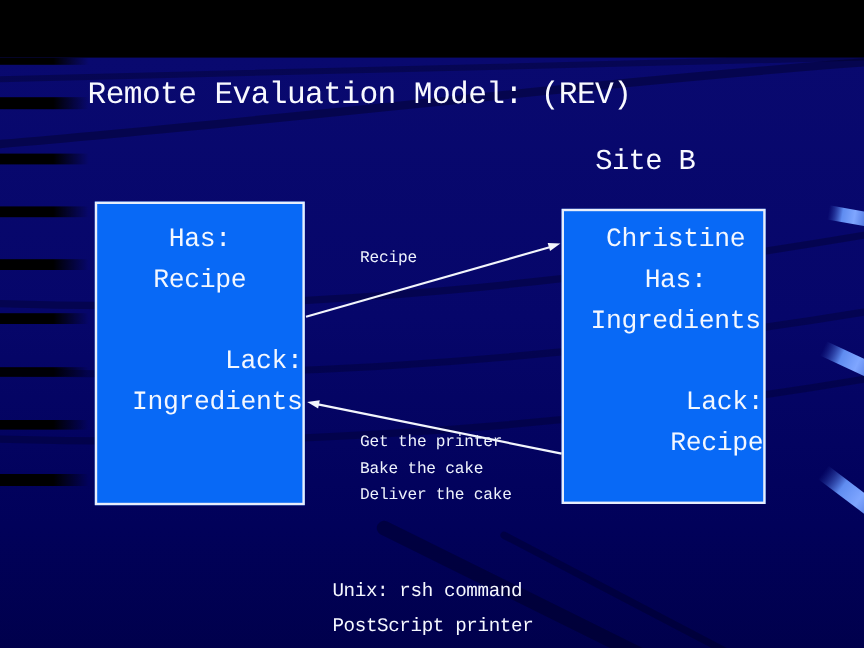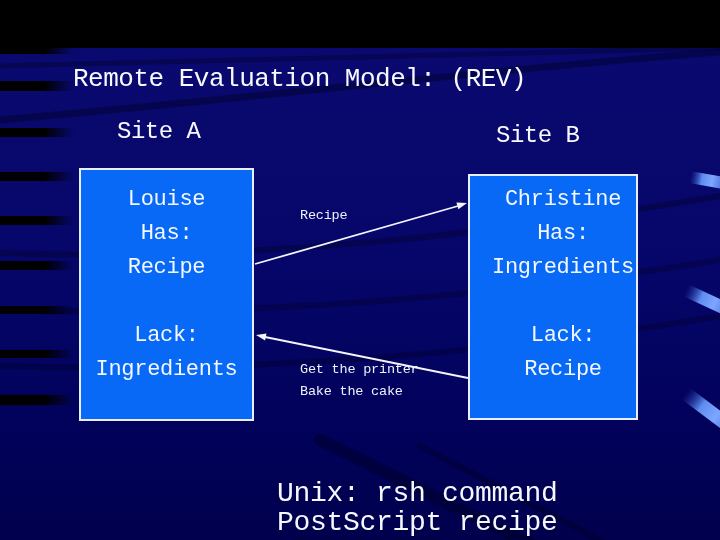"Site A" div.site-heading { html: <div>Site A</div> -> none }
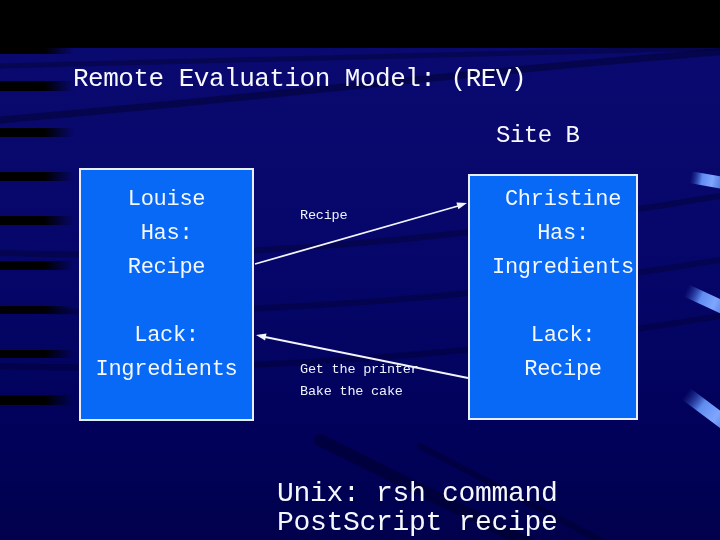"Louise" div { html: <div>Louise</div> -> none }
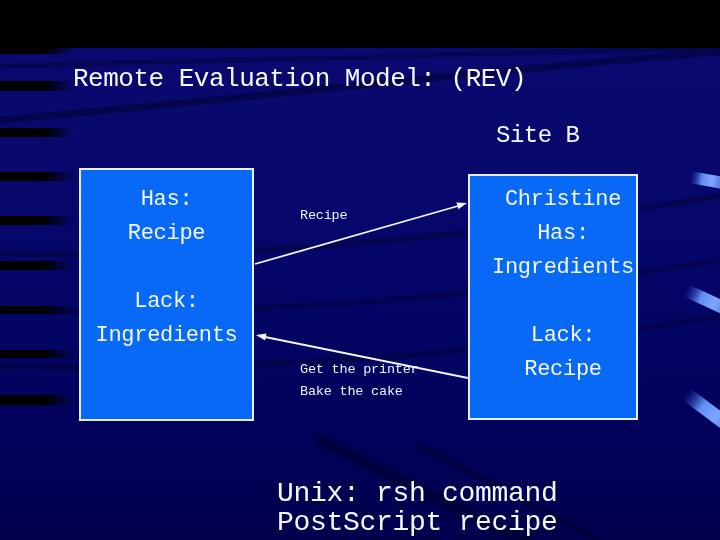"Lack:" .grp-gap { text-align: none -> right }
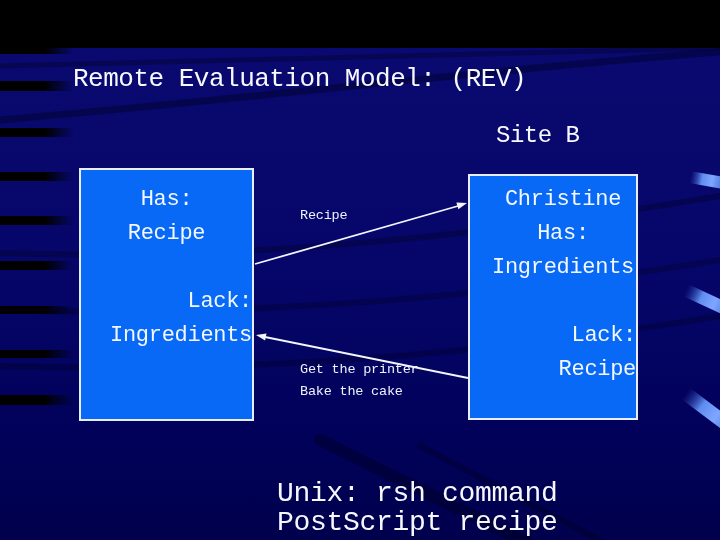"Deliver the cake" div { html: none -> <div>Deliver the cake</div> }
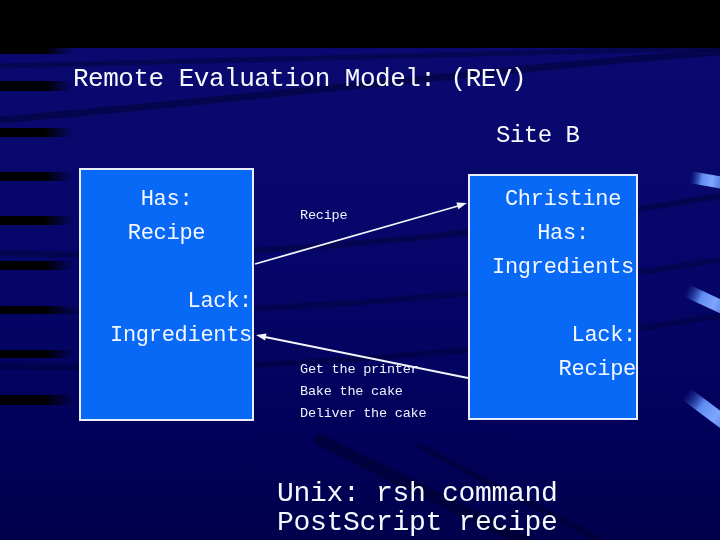"Unix: rsh command" .footer { font-size: 28px -> 16px }
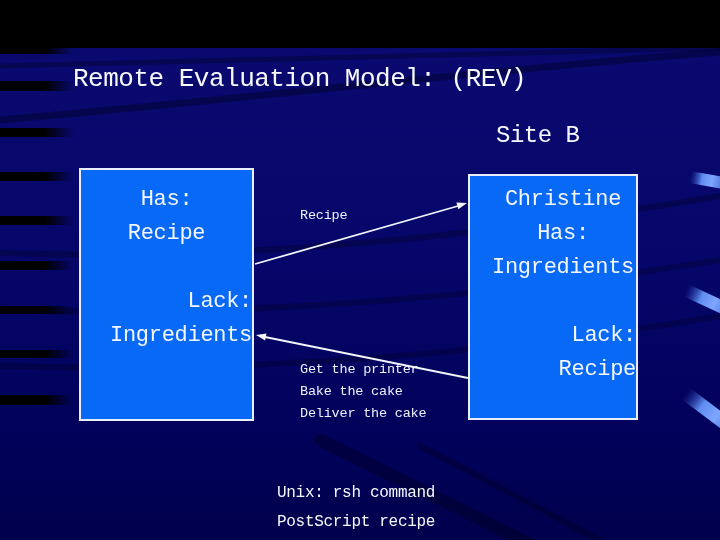"PostScript recipe" div { text: recipe -> printer }
